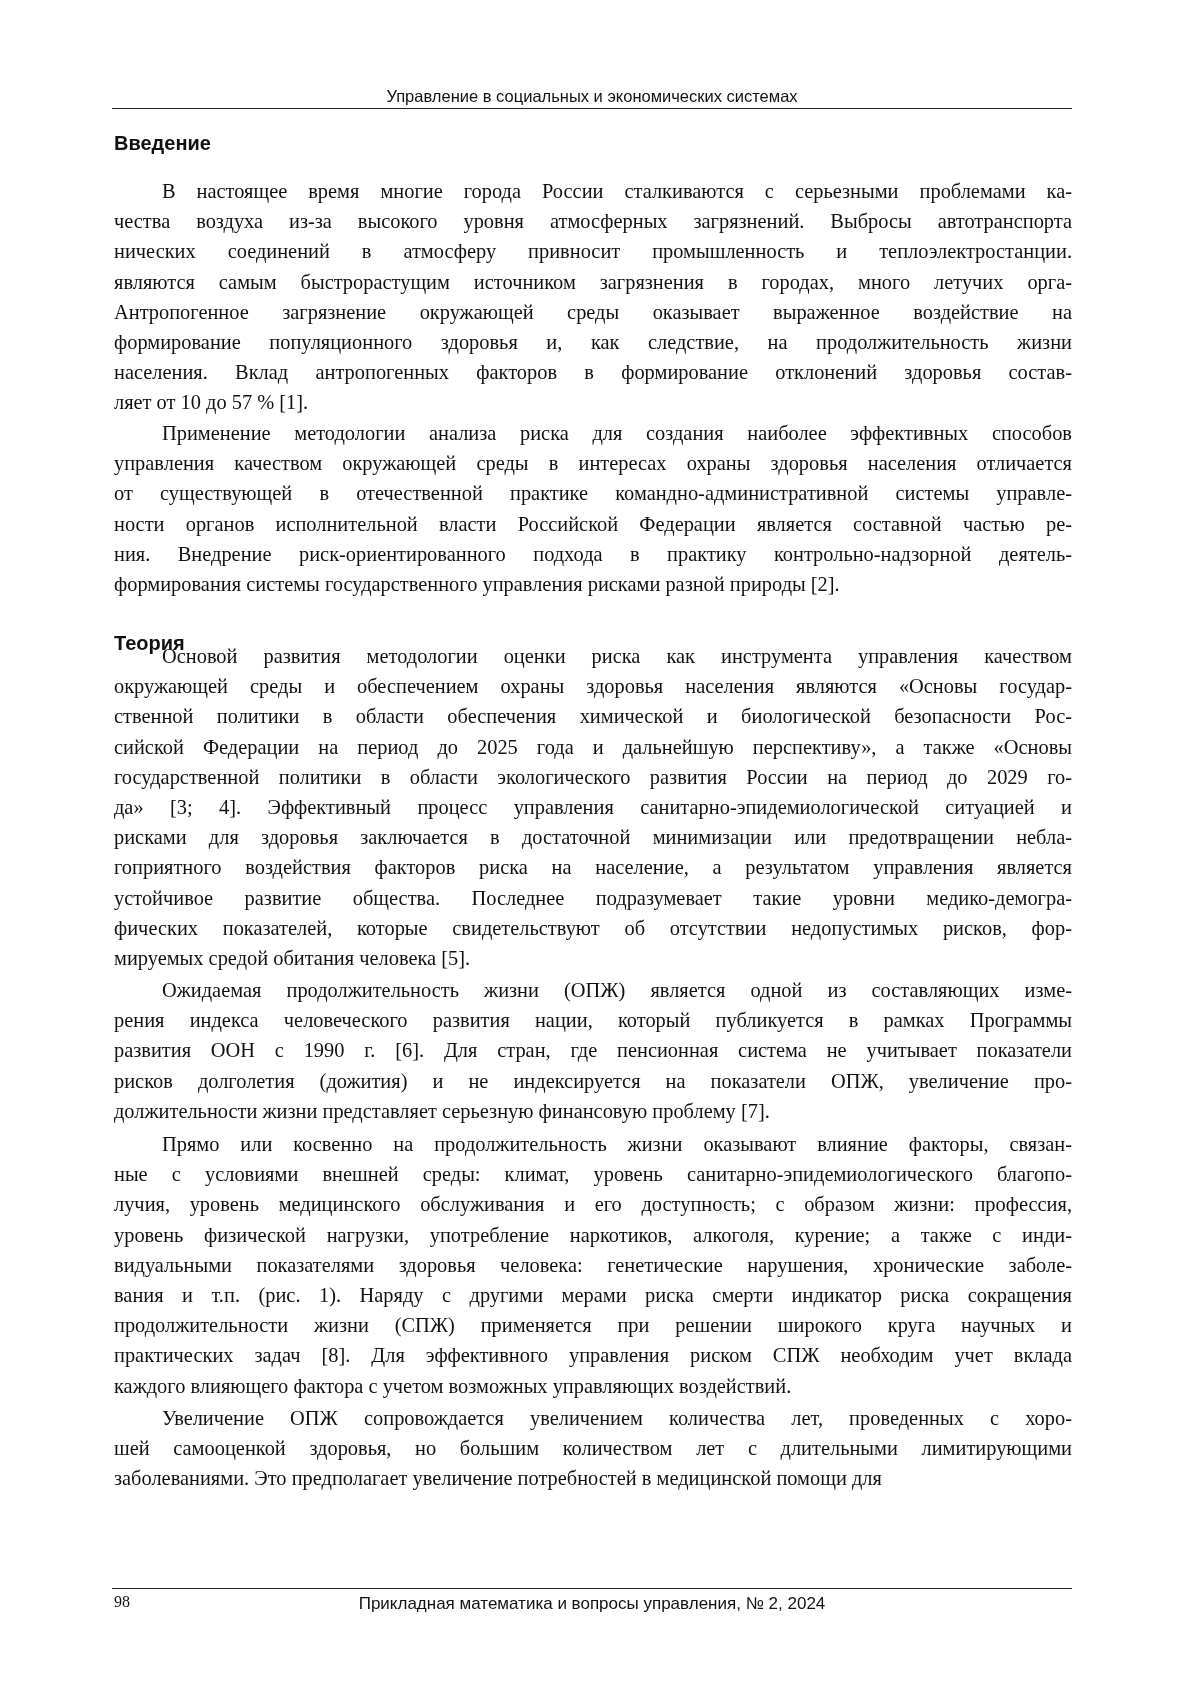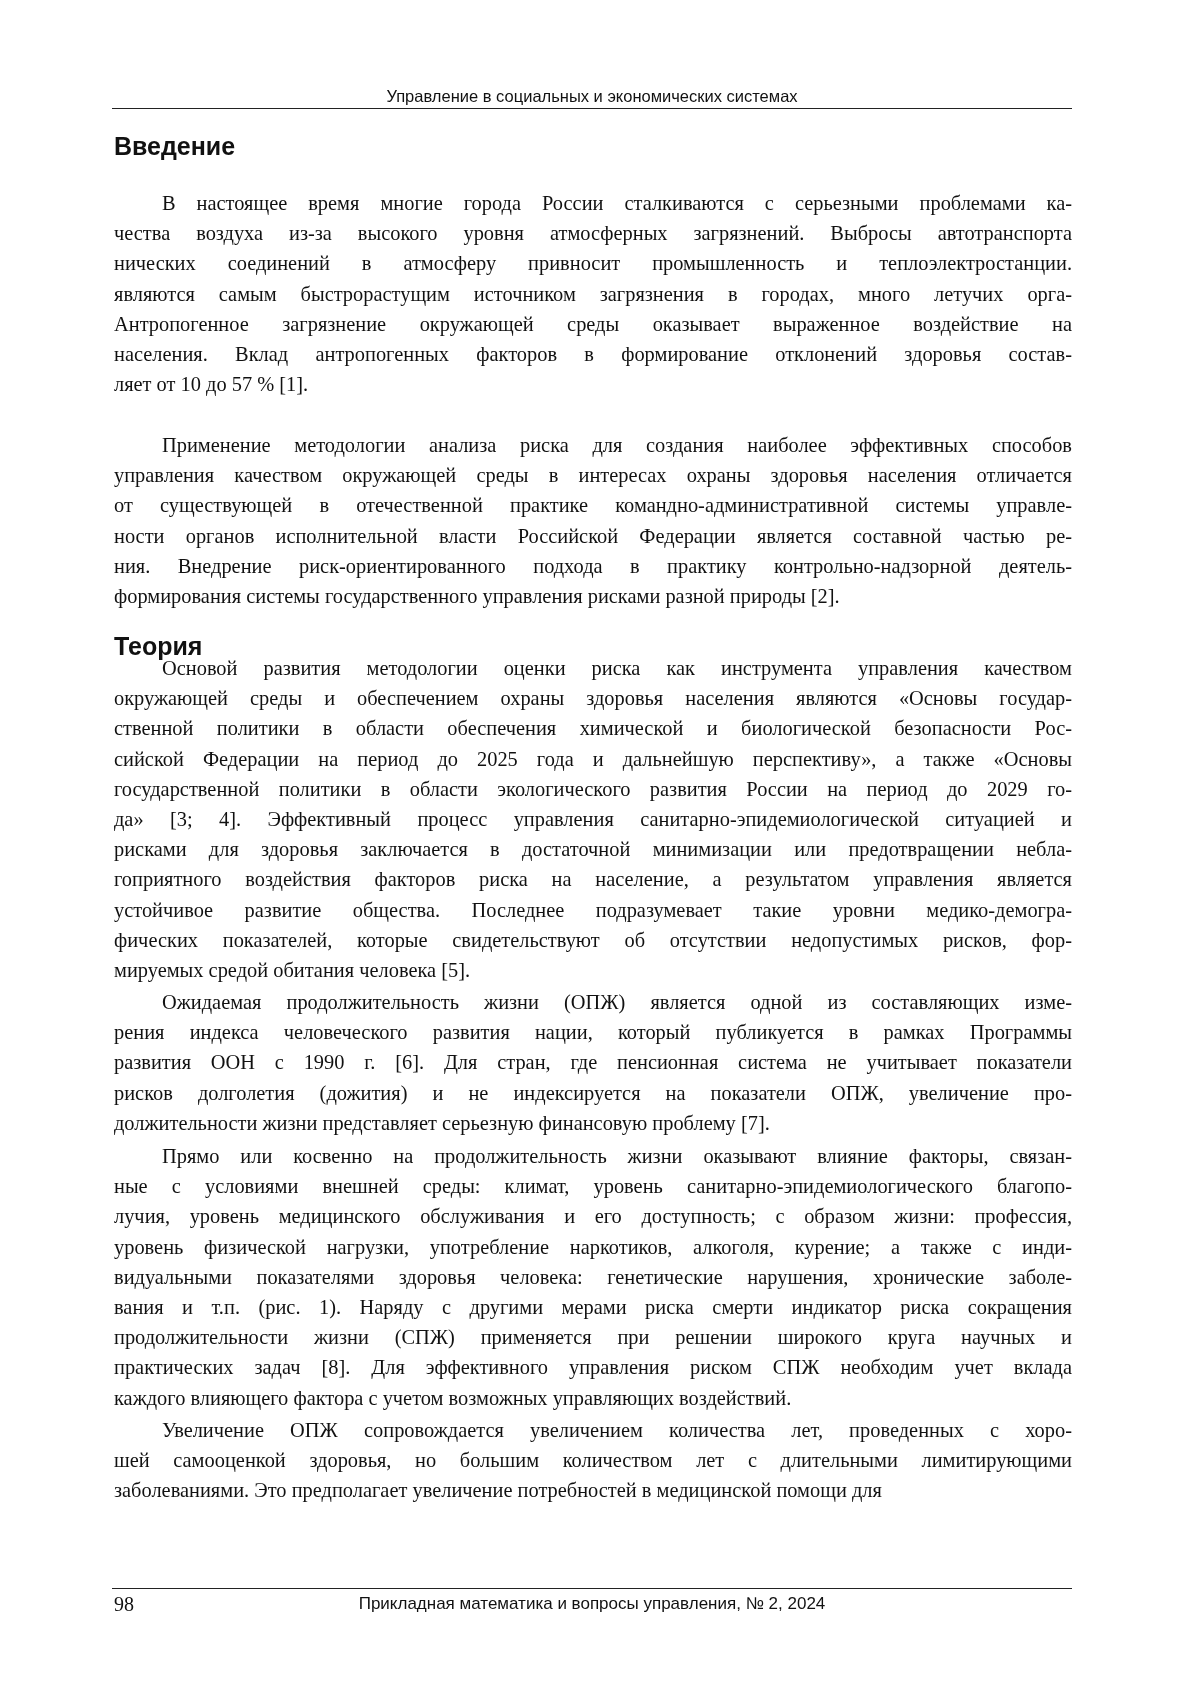"Введение" .section-title { font-size: 25px -> 20px }
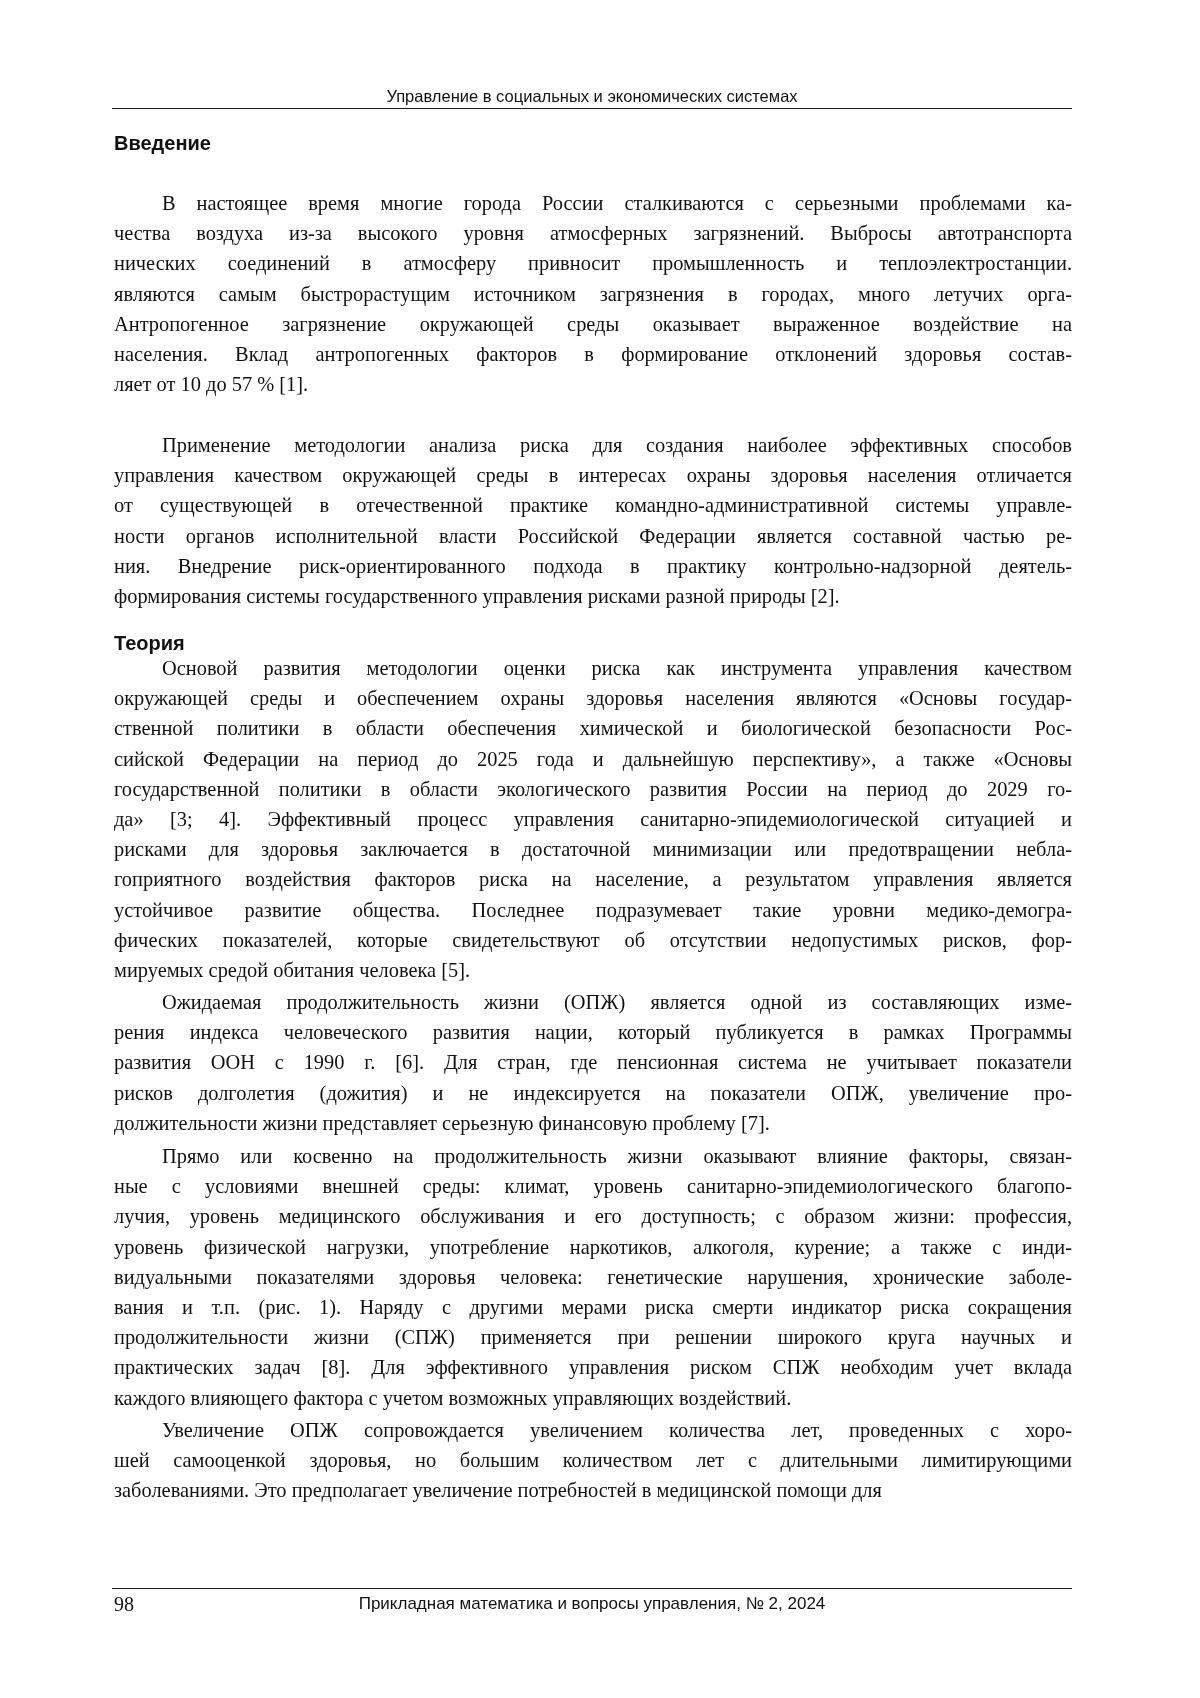"В настоящее время многие города" .para-block { margin-top: 12px -> none }
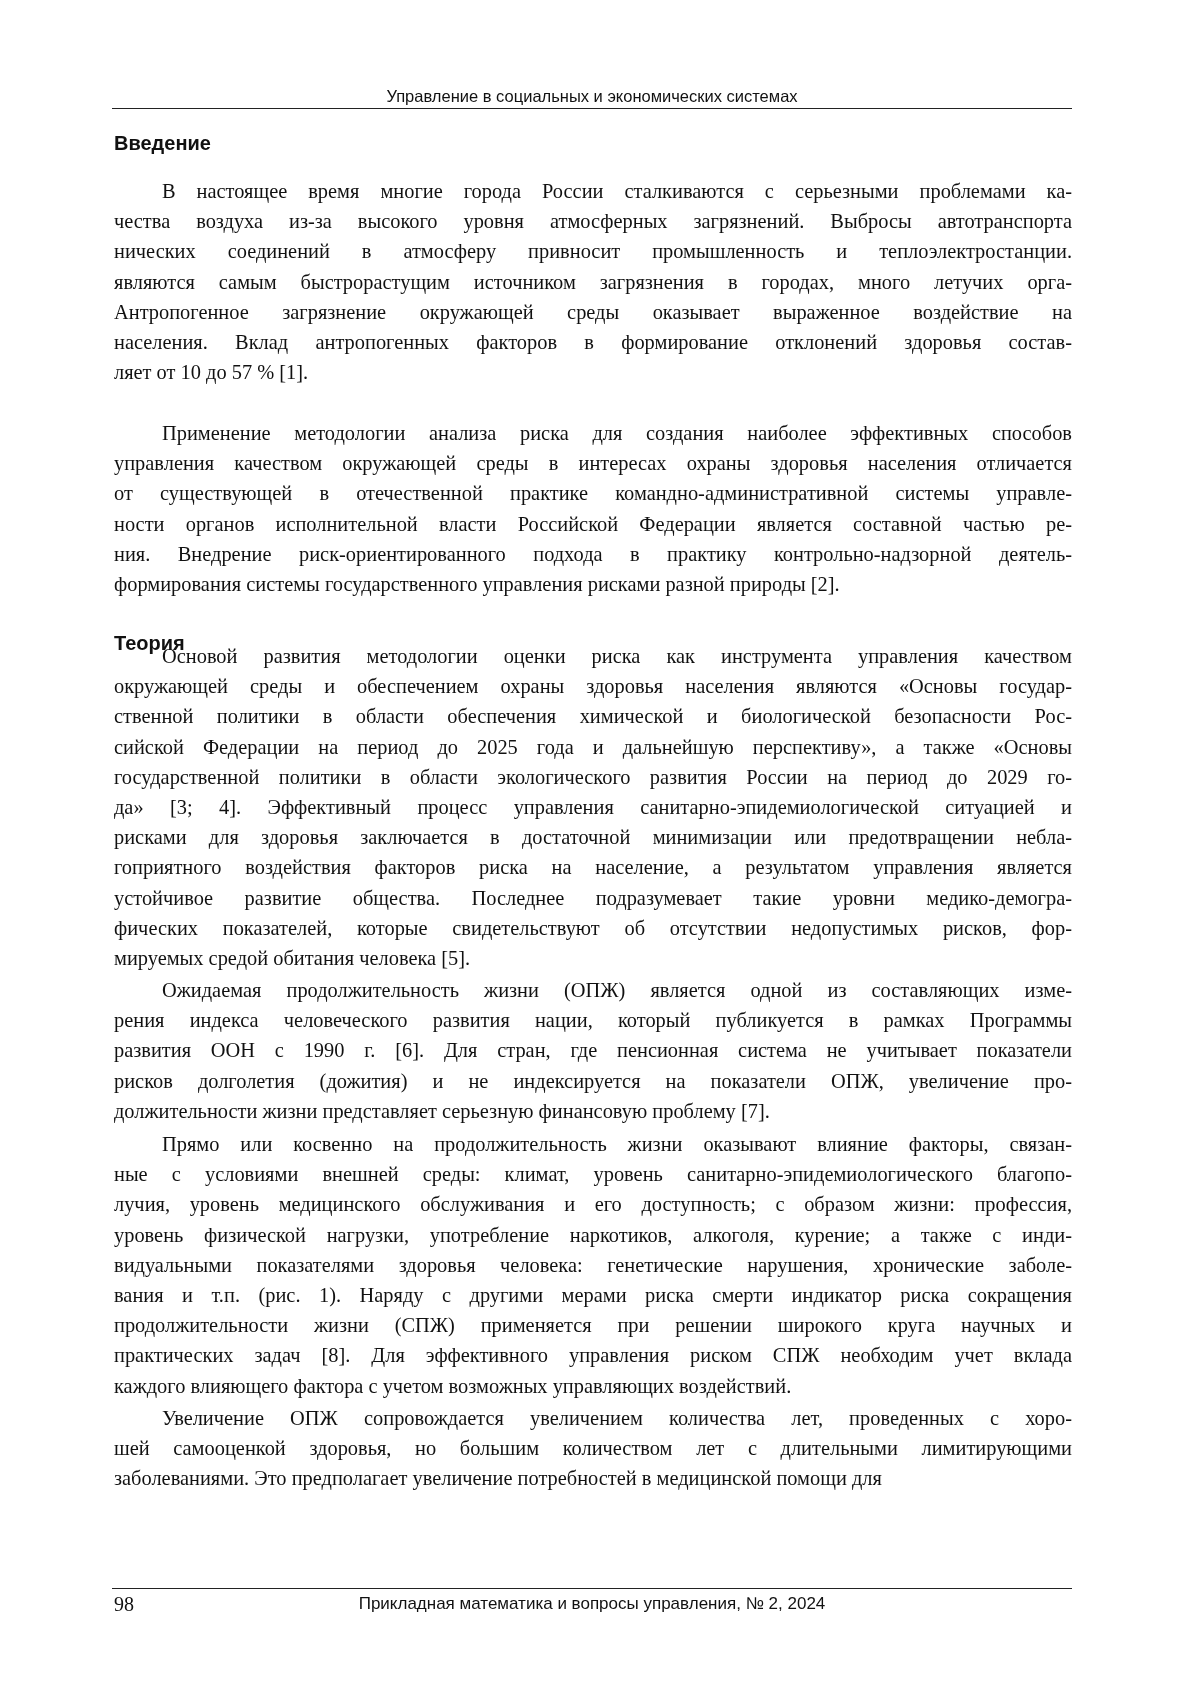"формирование популяционного здоровья и," div.line { html: none -> <div>формирование популяционного здоровья и, как следствие, на продолжительность жизни</div> }
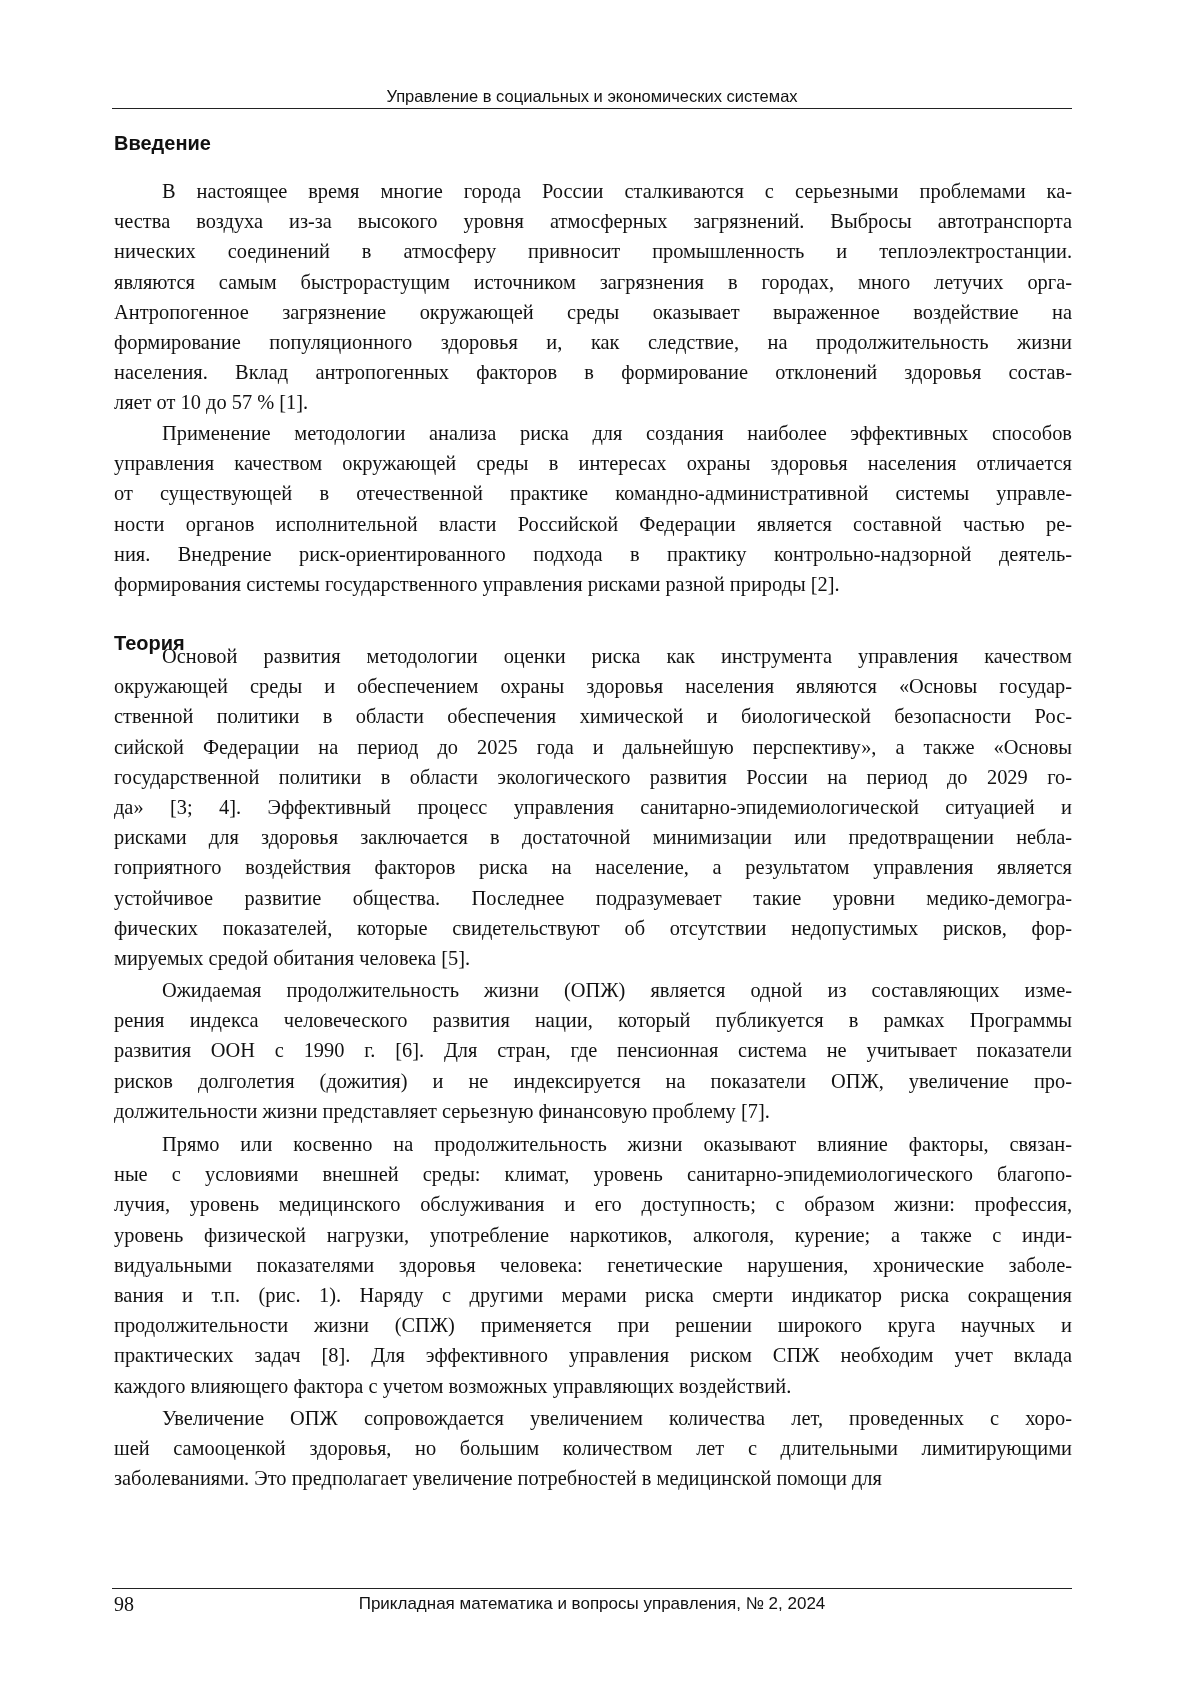"98" .page-number { font-size: 20px -> 16px }
